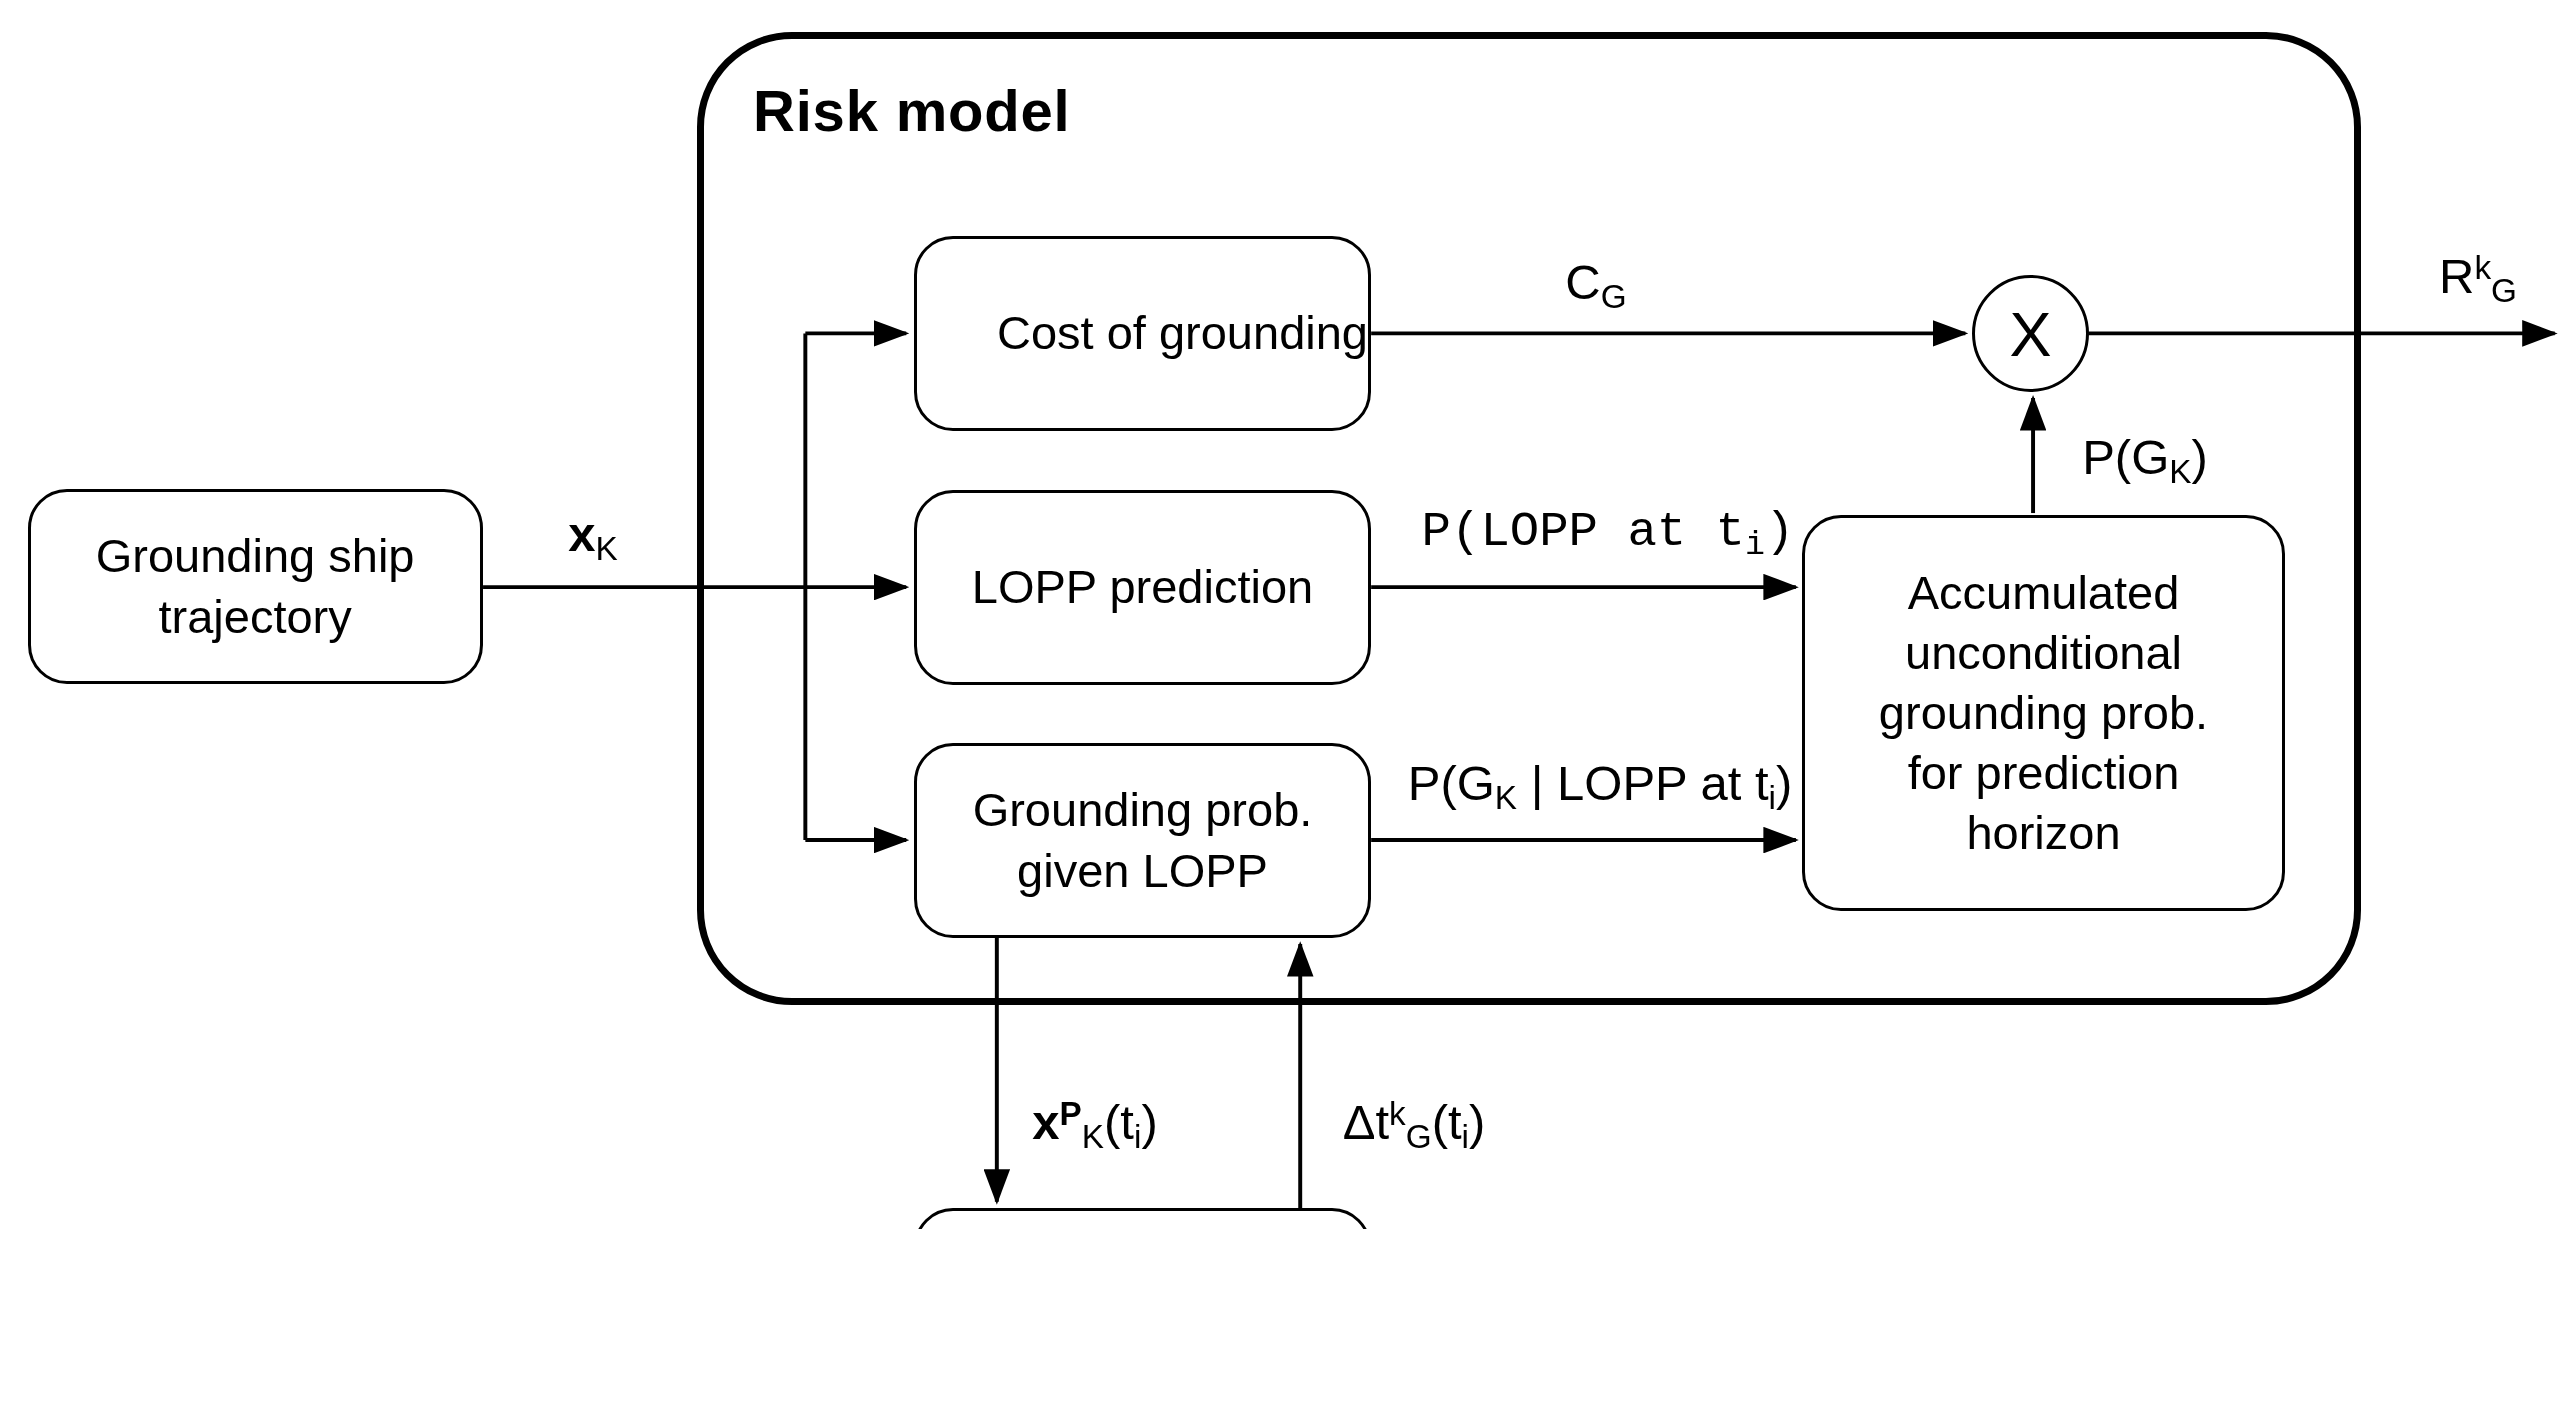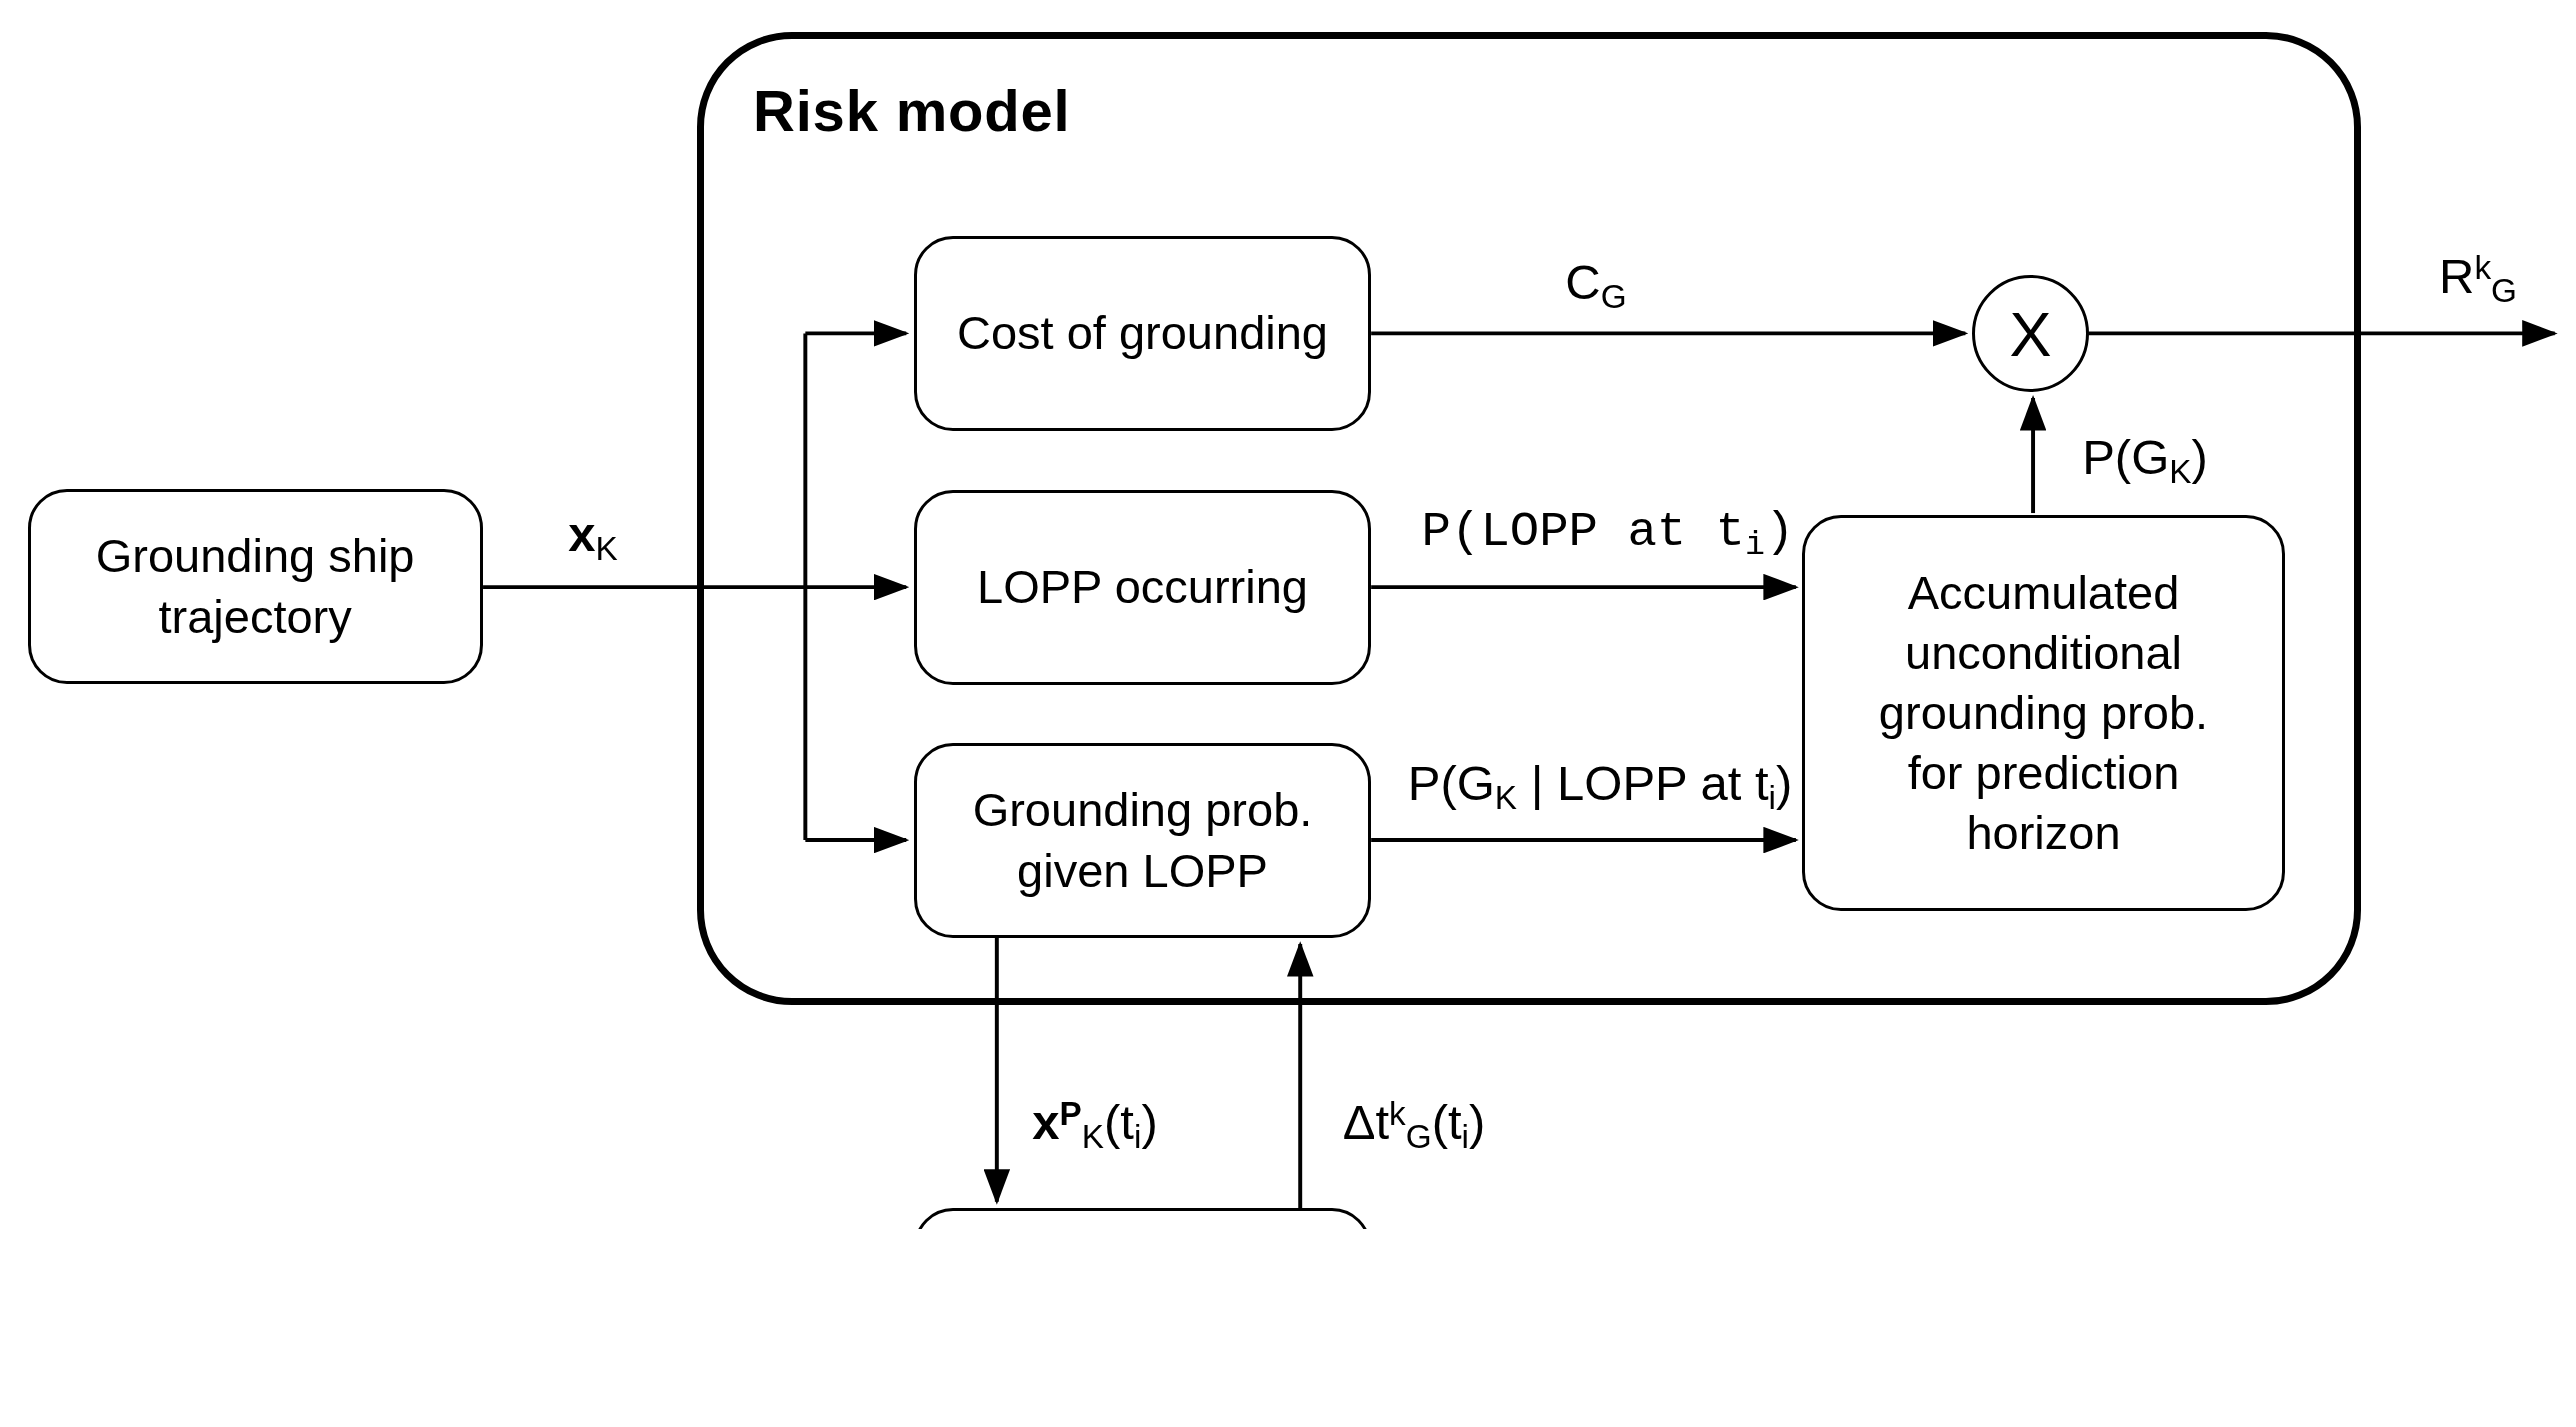"Cost of grounding" div.box { align-items: none -> flex-end }
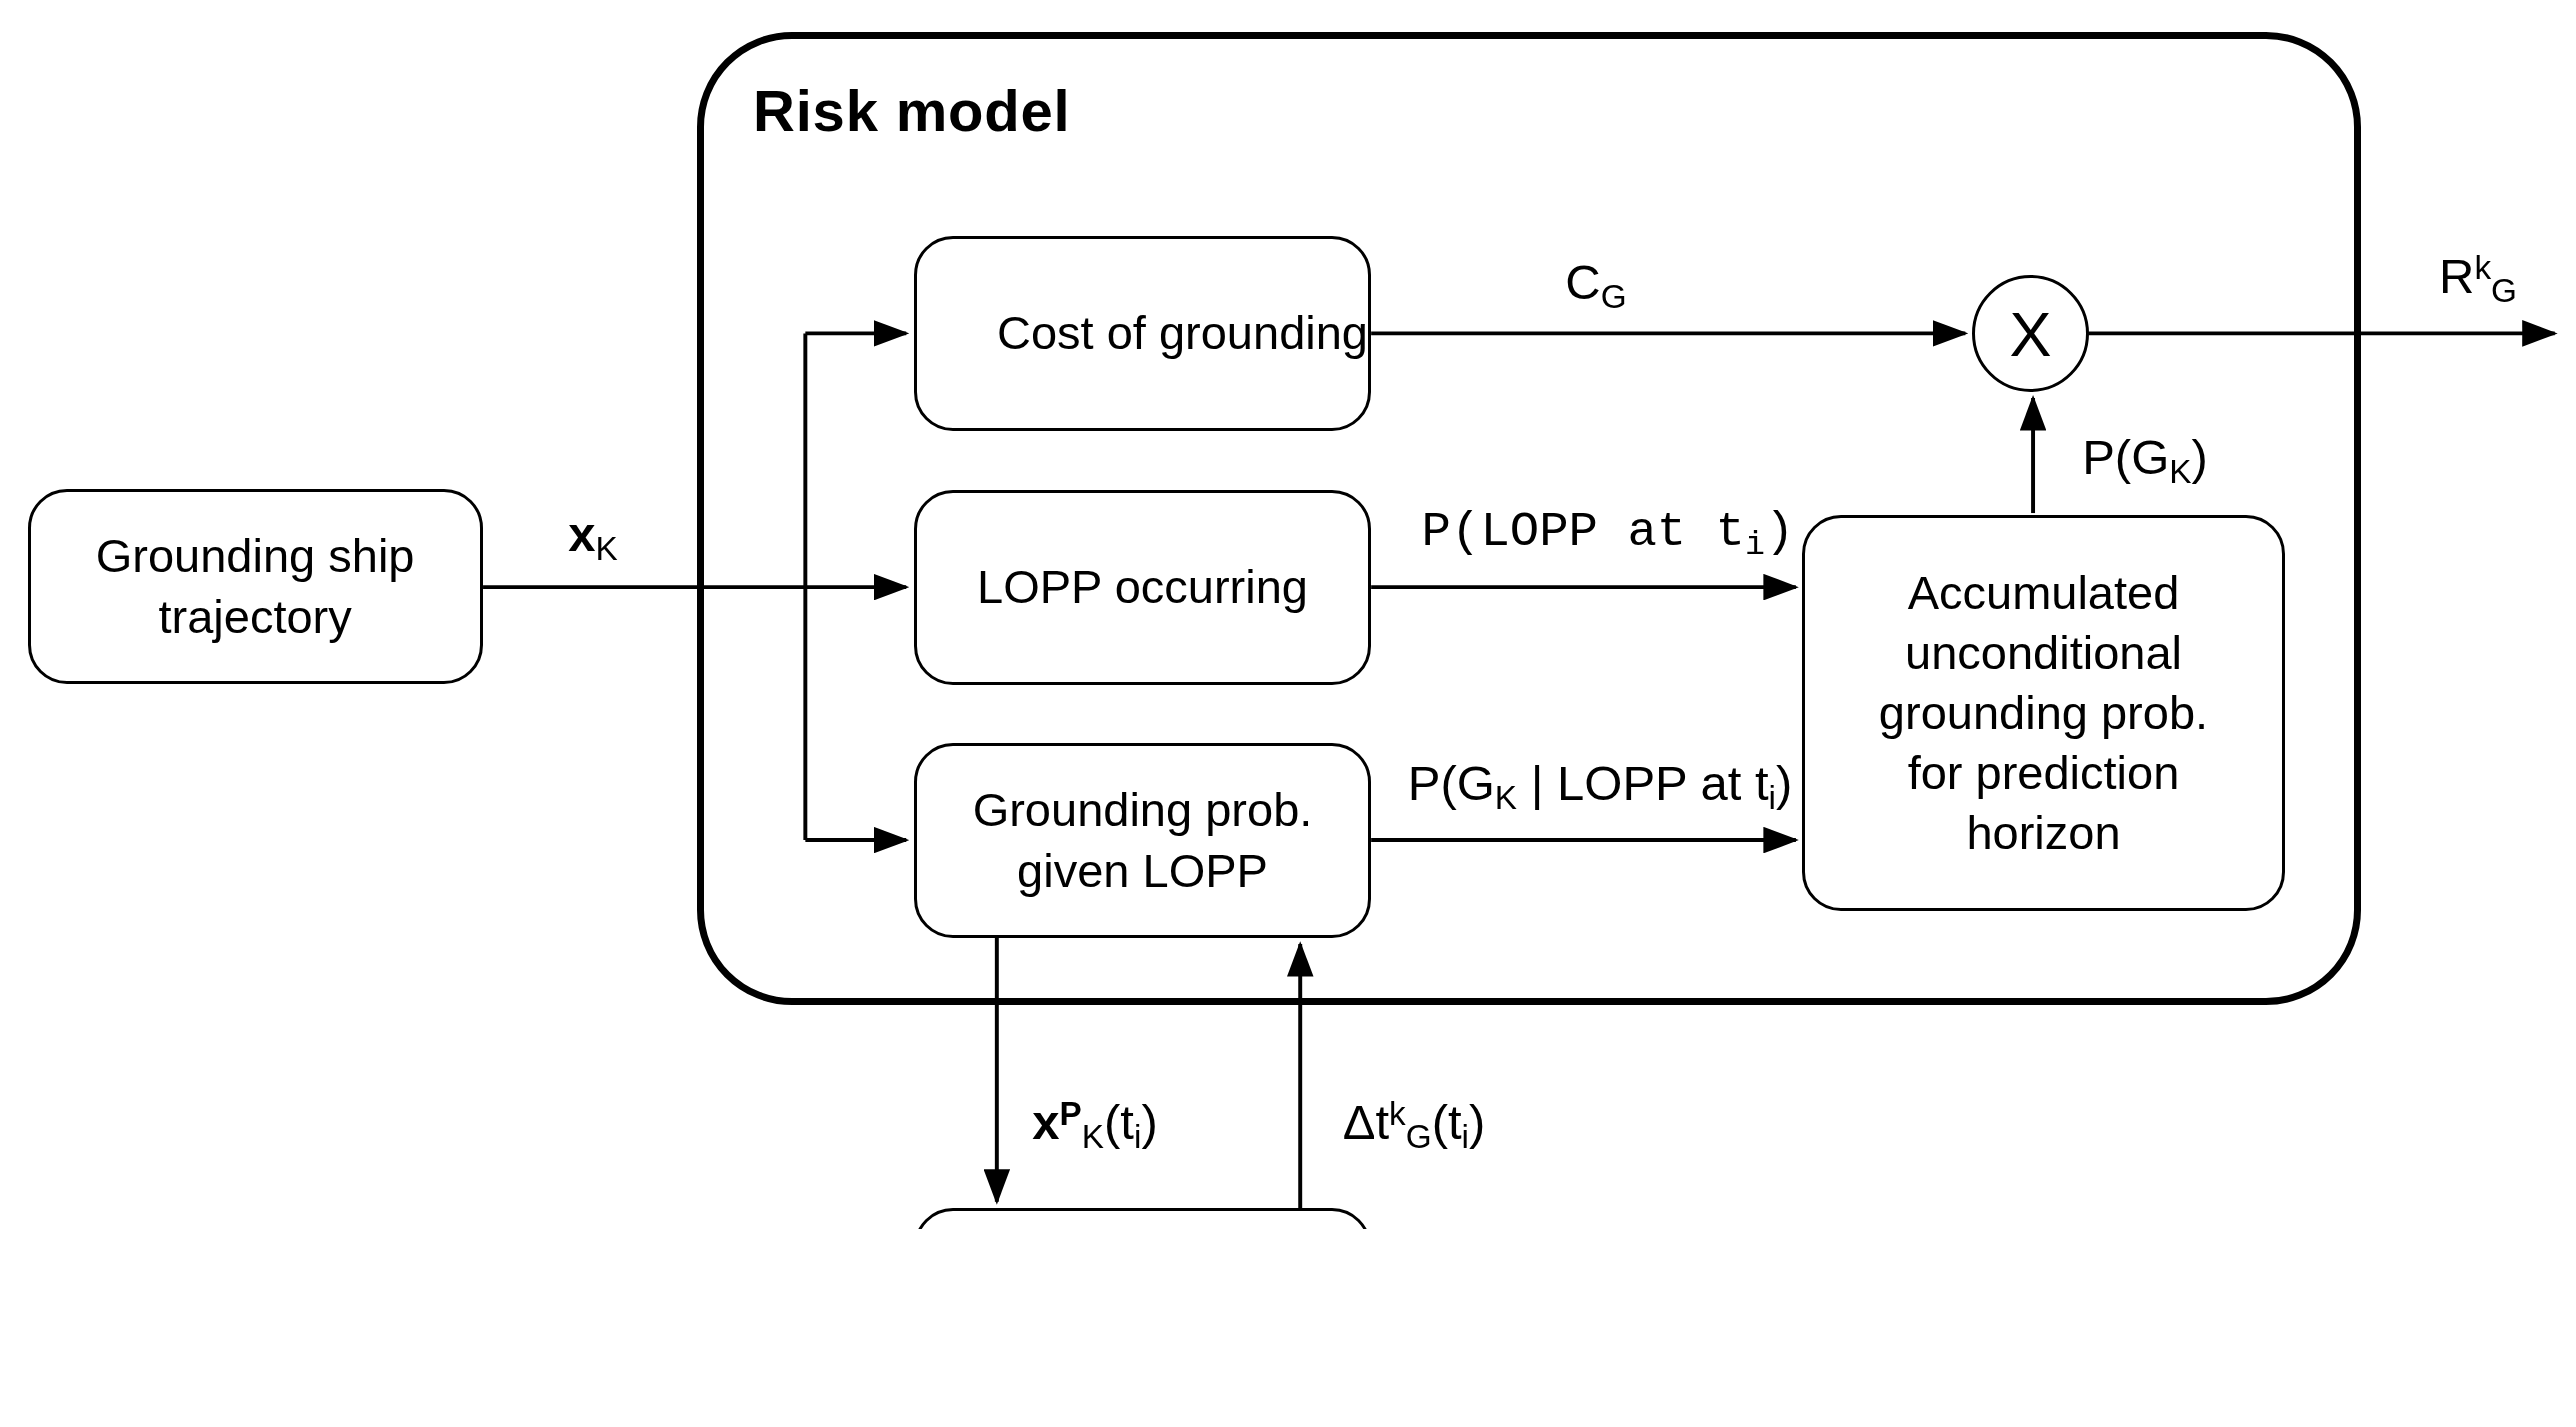"LOPP occurring" span { text: occurring -> prediction }
